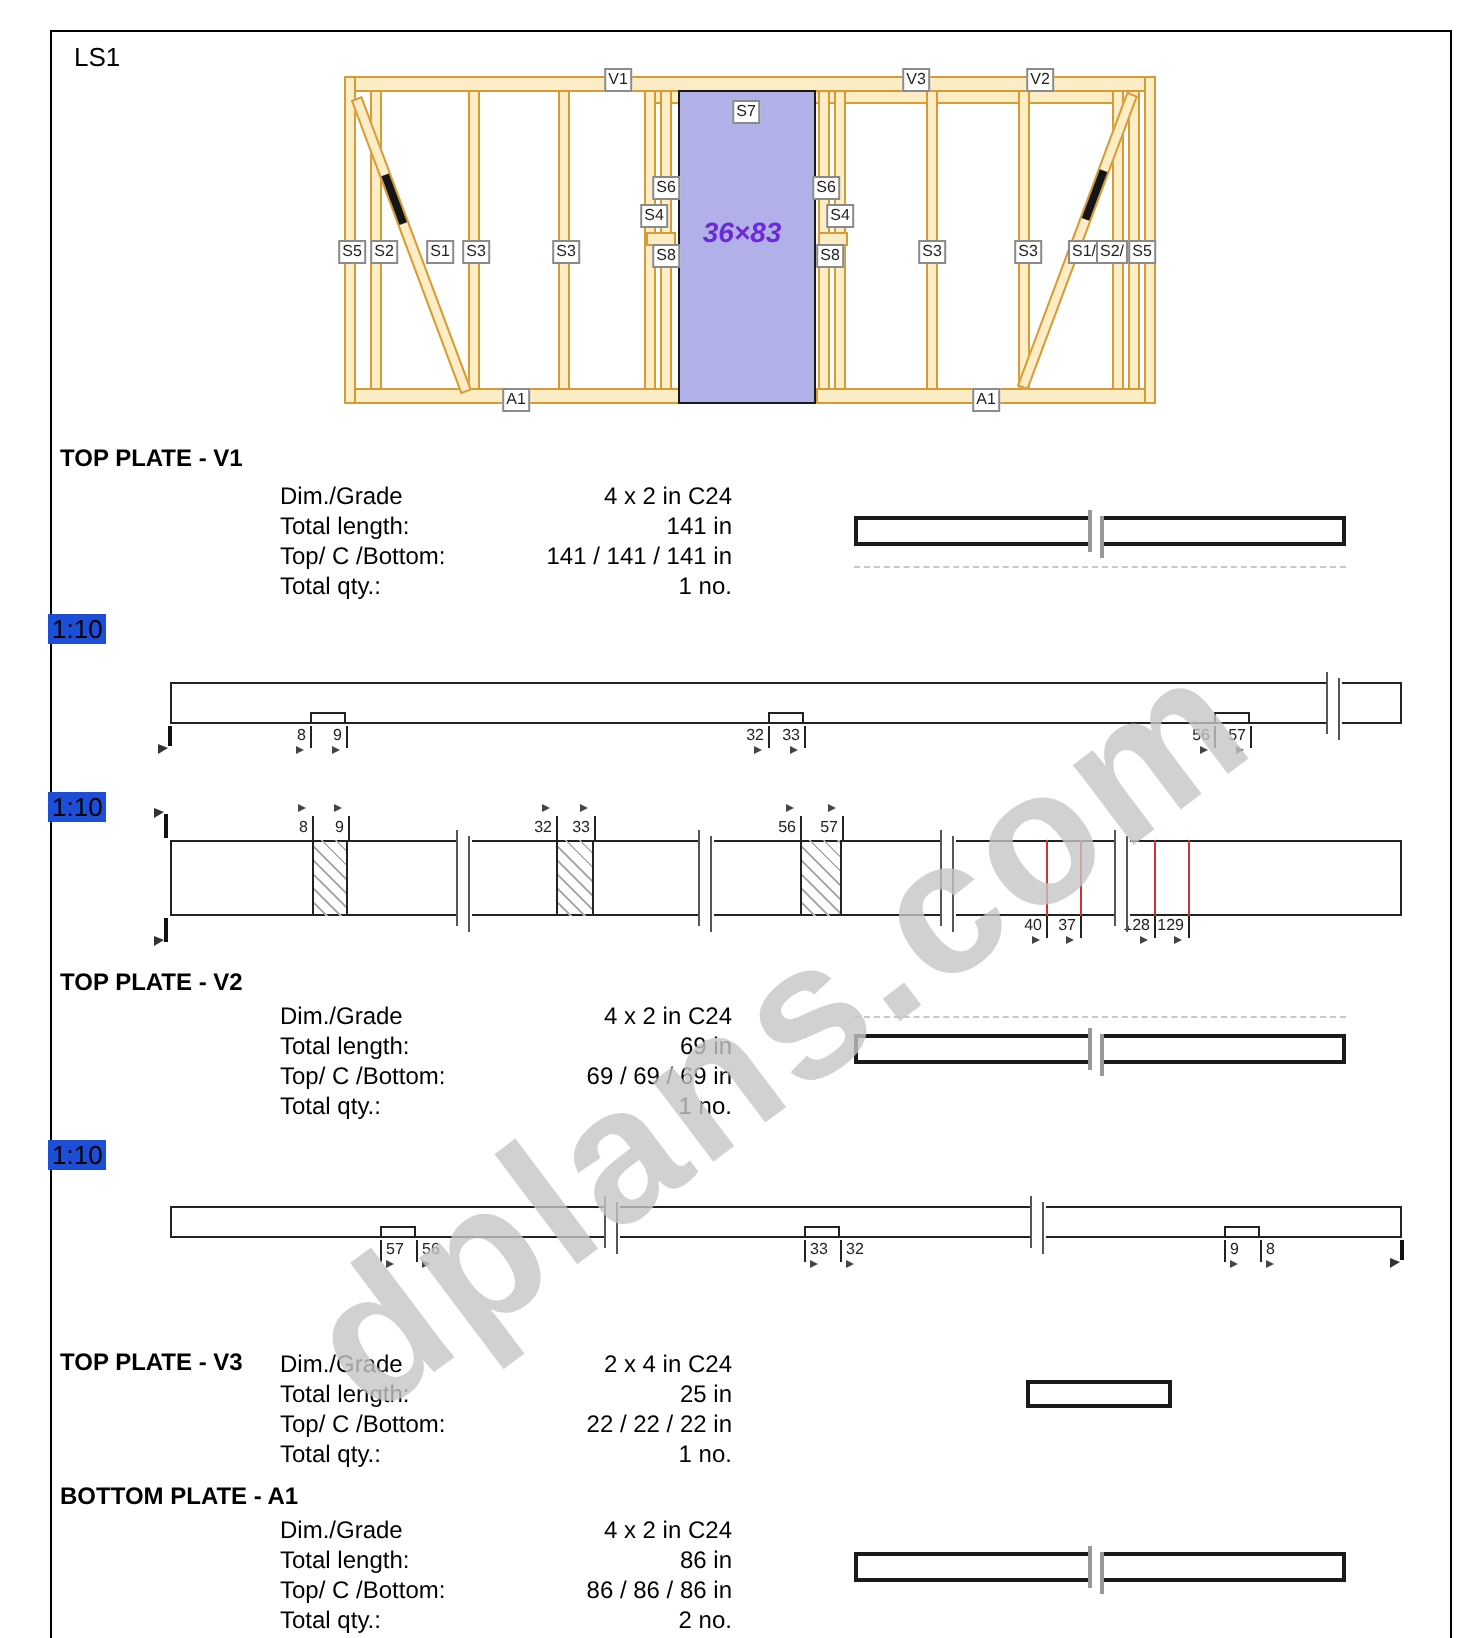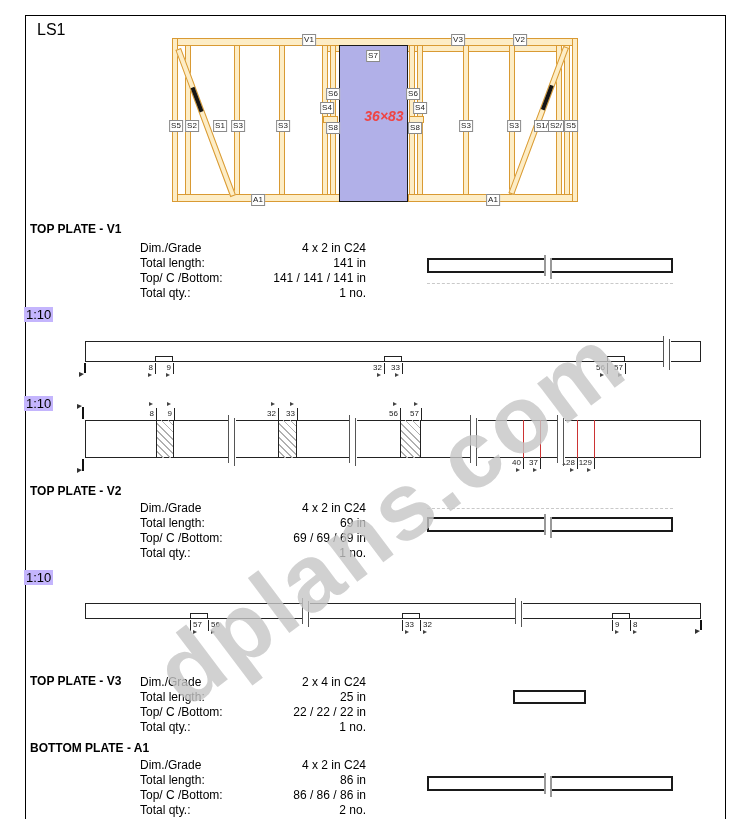"LS1" .sheet-label { font-size: 16px -> 13px }
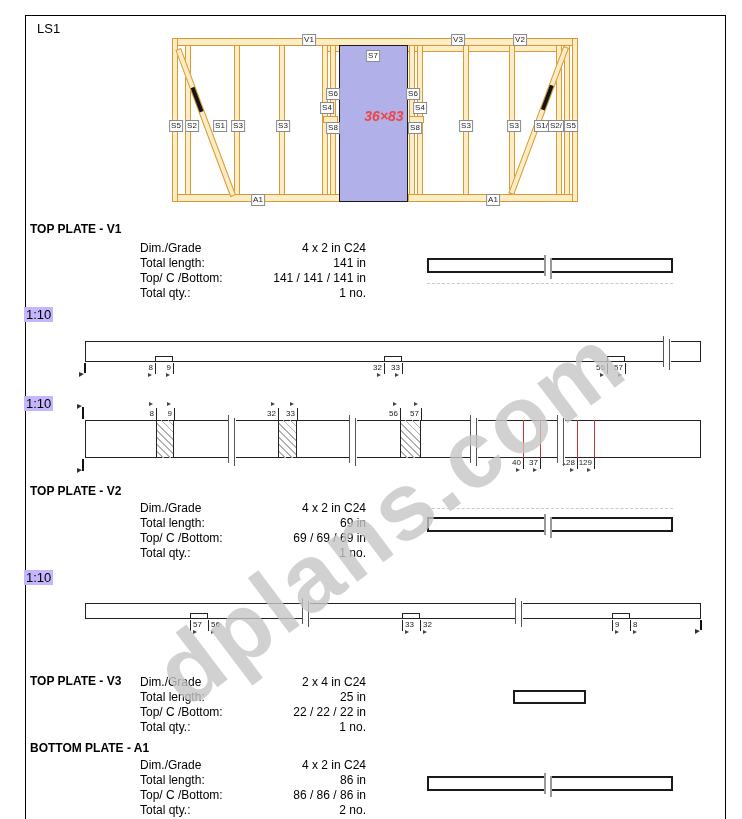"36×83" .door-label { color: #ef4444 -> #6d28d9; left: 212px -> 199px }
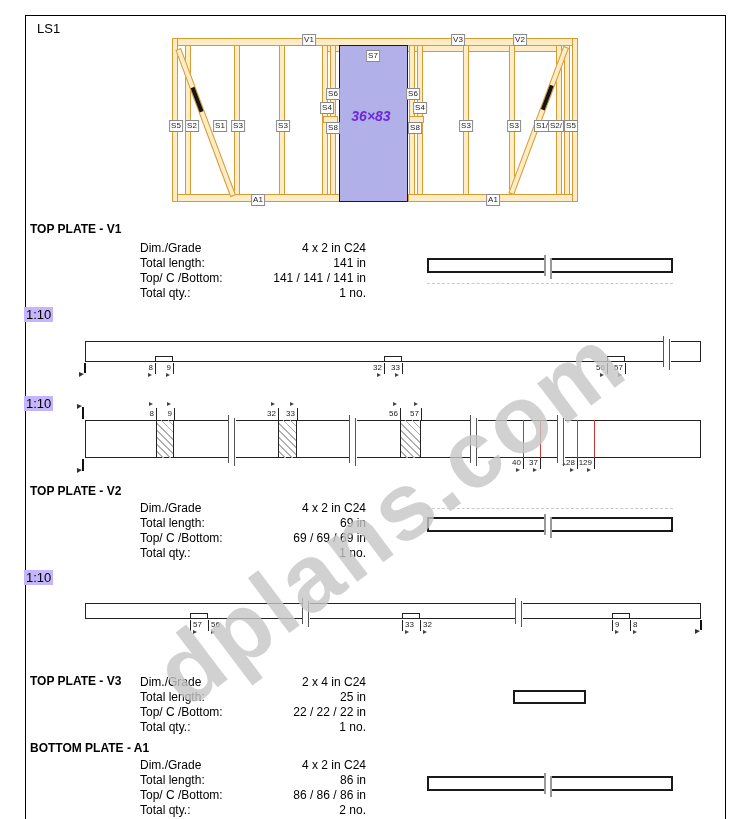"1:10" .scale { background: #c4b5fd -> #1d4ed8 }
